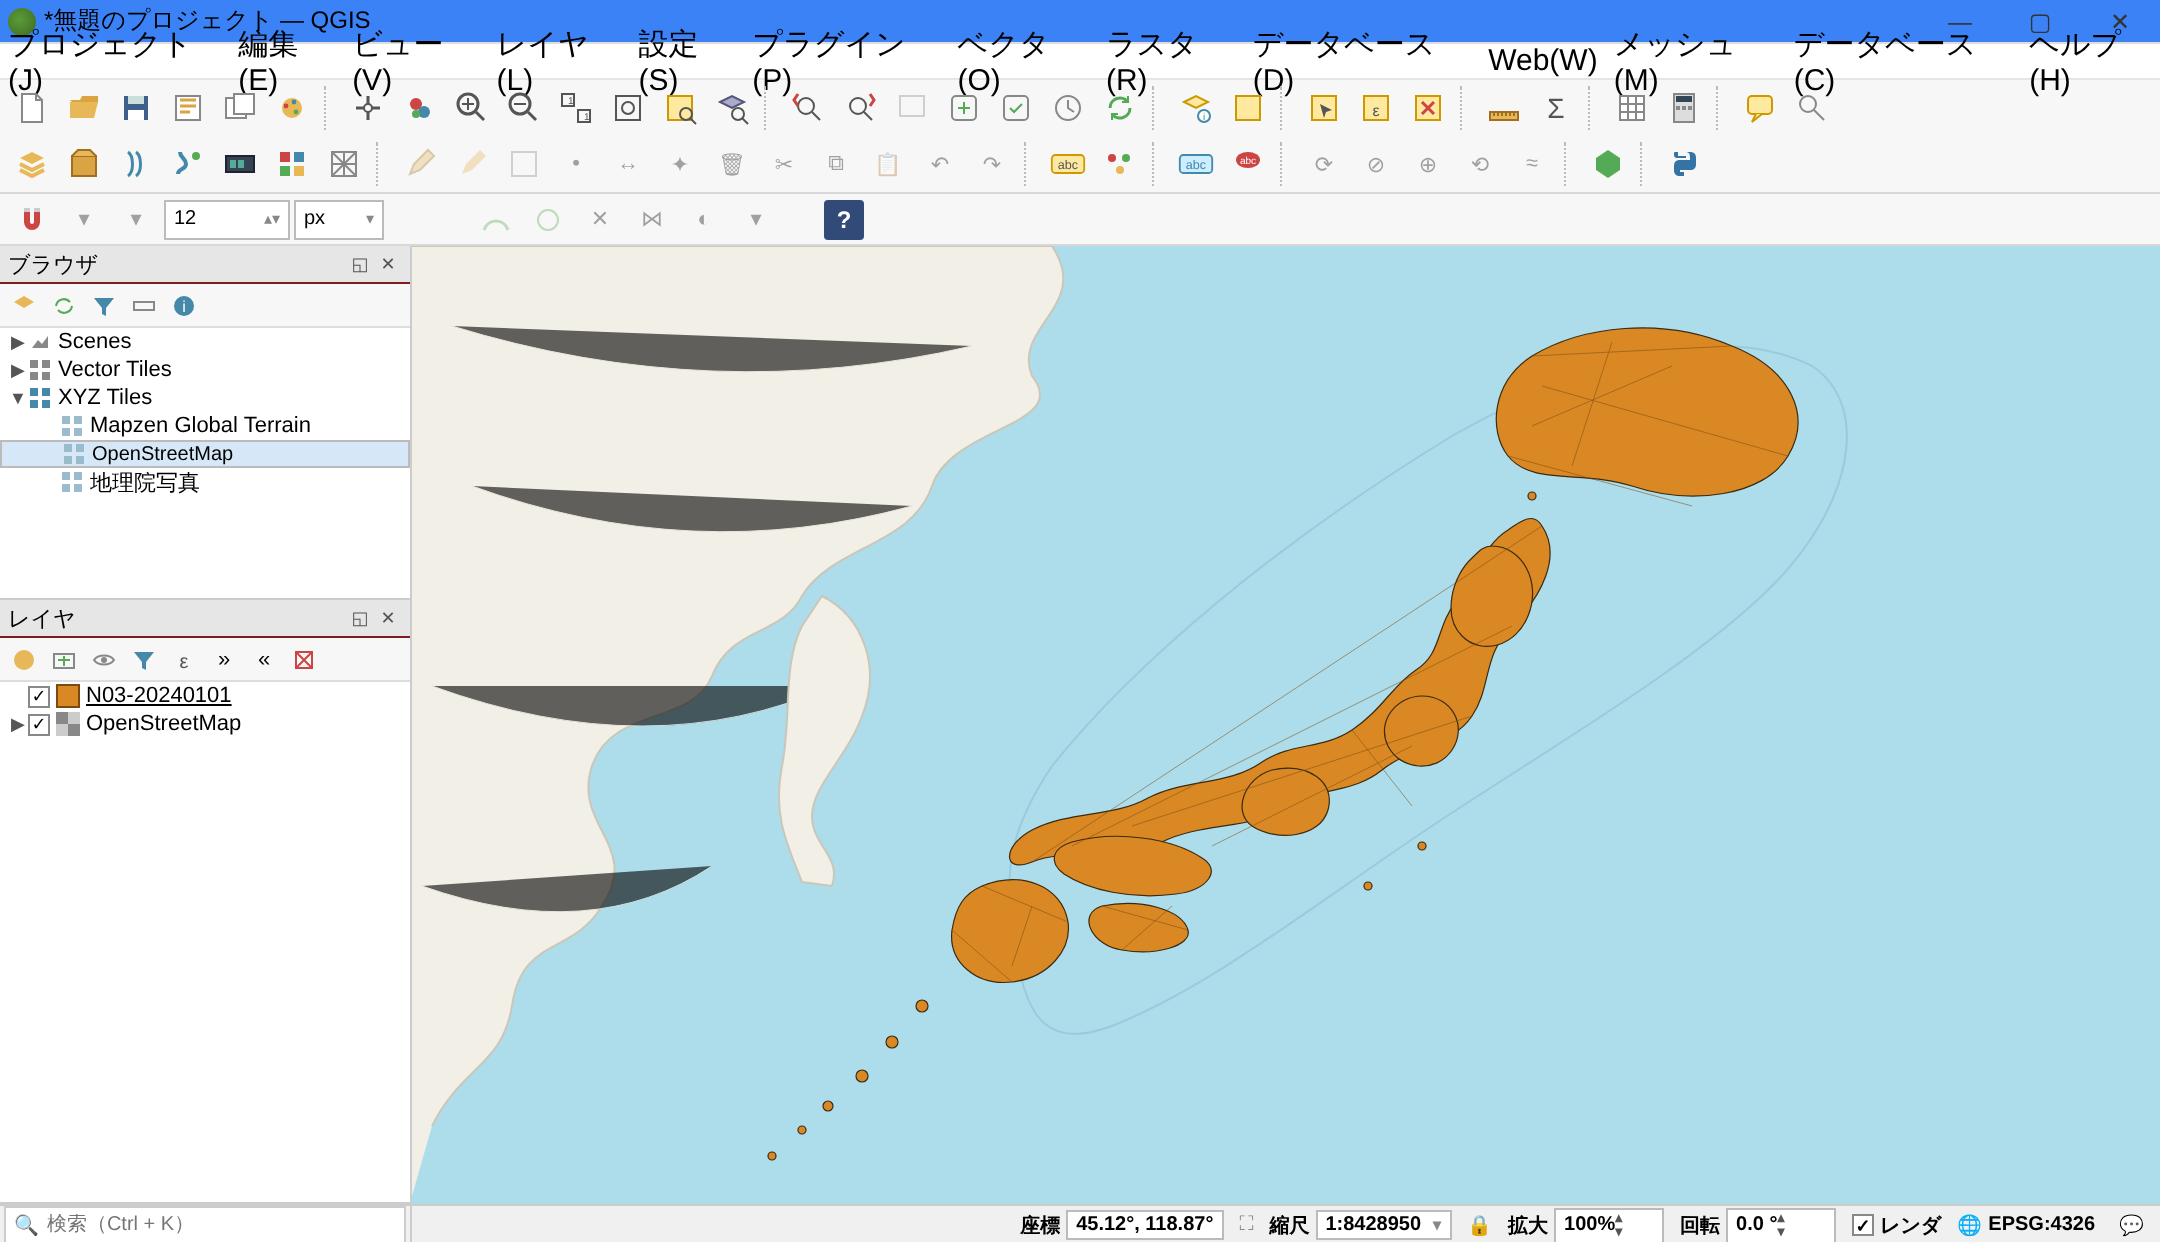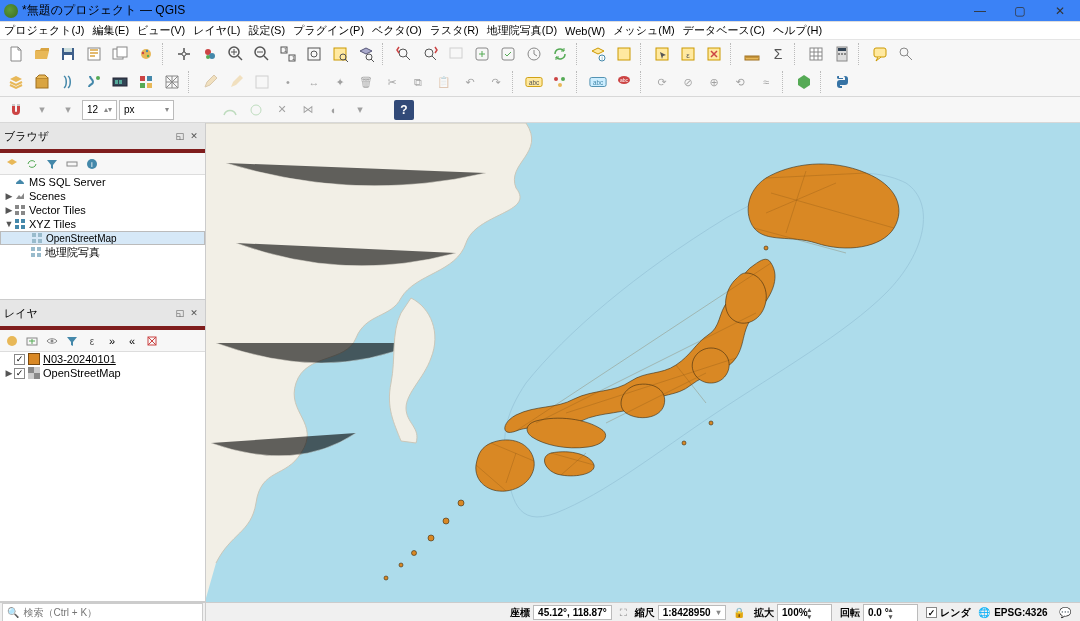"プロジェクト(J)" .menubar .mitem { font-size: 11px -> 15px }
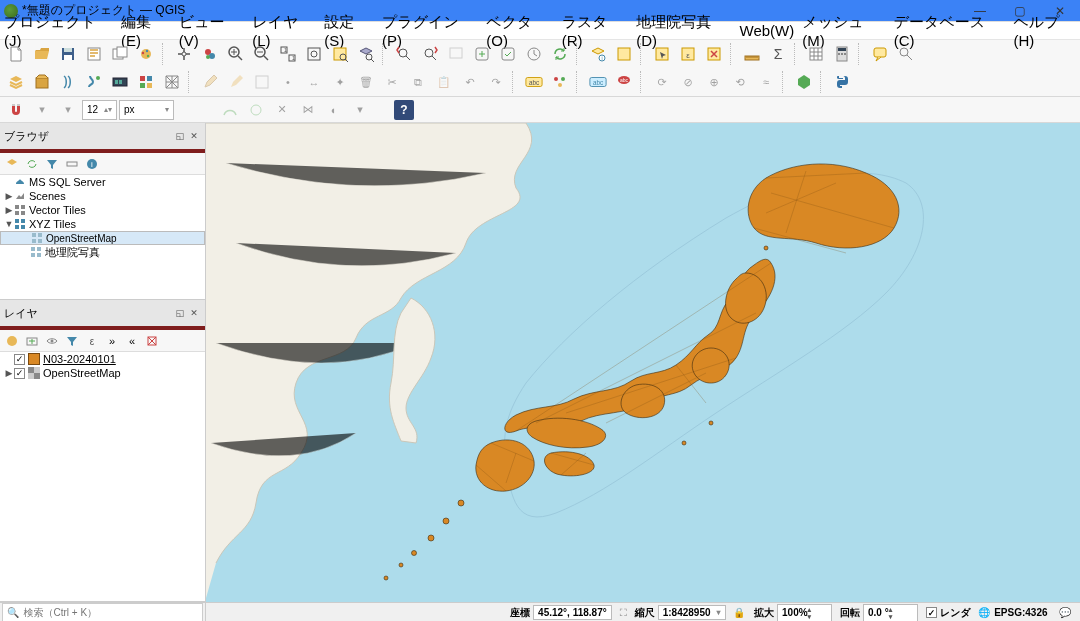"地理院写真(D)" span.mitem { text: 地理院写真 -> データベース }
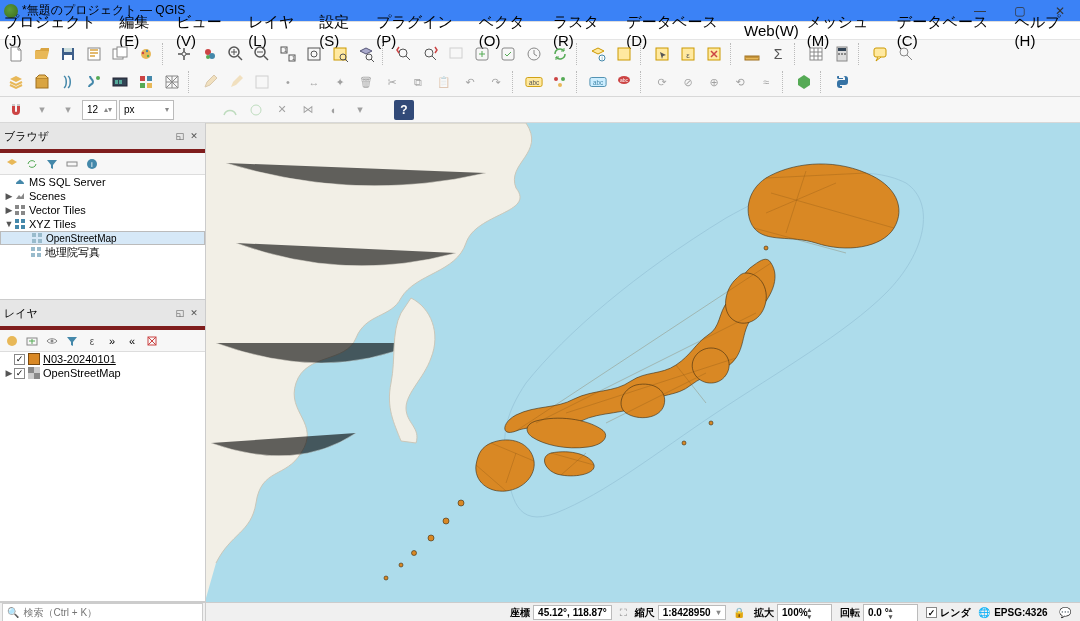"12" .spin { width: 35px -> 63px }
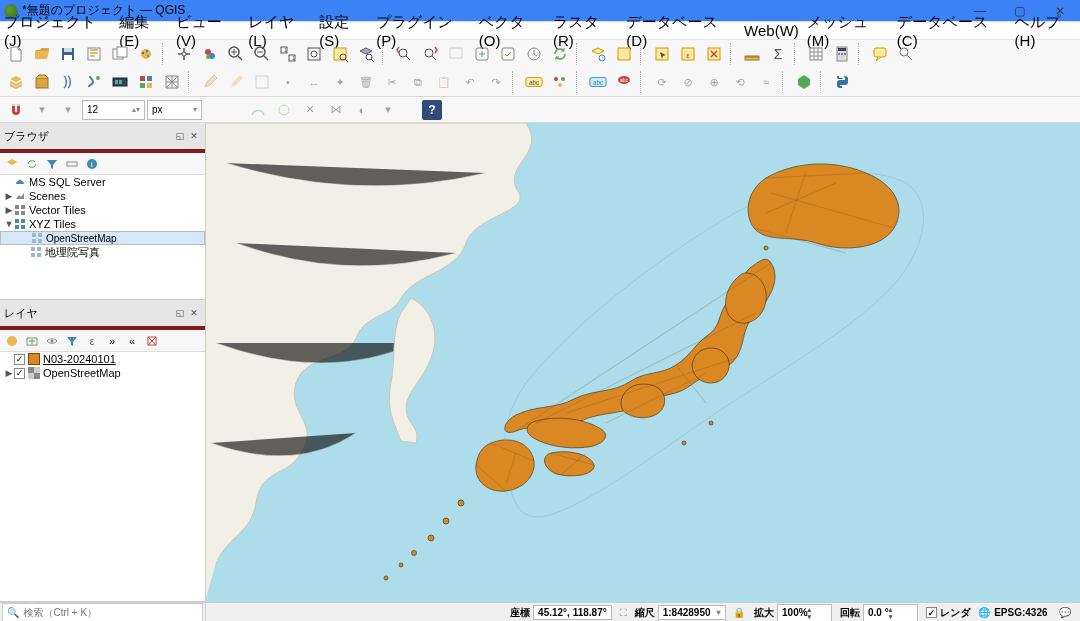"px" div.sel { width: 55px -> 45px }
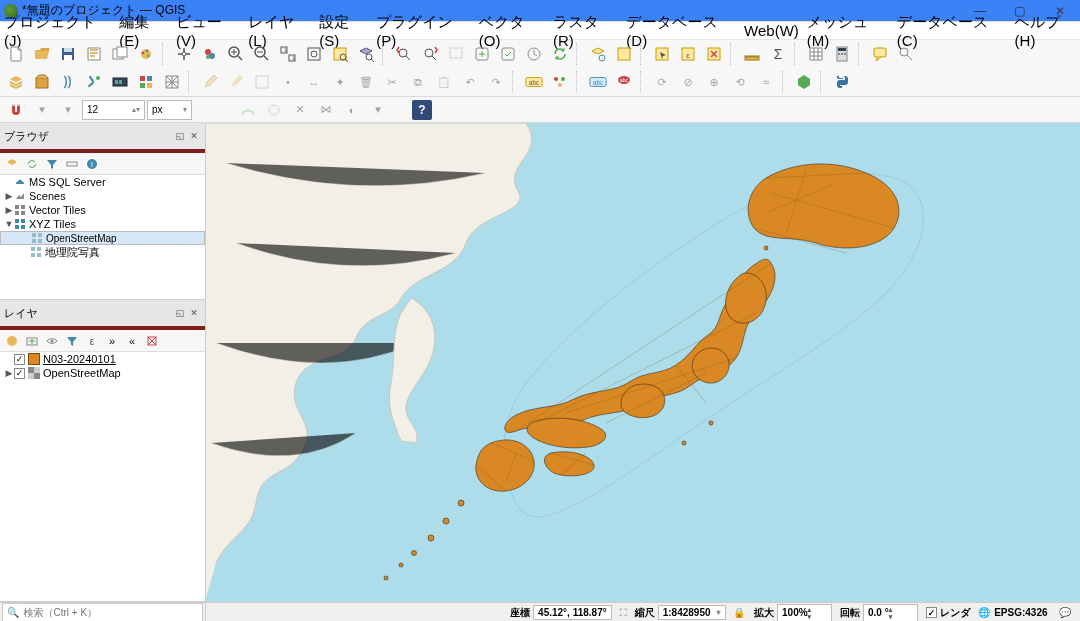"ブラウザ" .phdr { border-bottom: 4px solid #7f1d1d -> 1px solid #7f1d1d; height: 30px -> 19px }
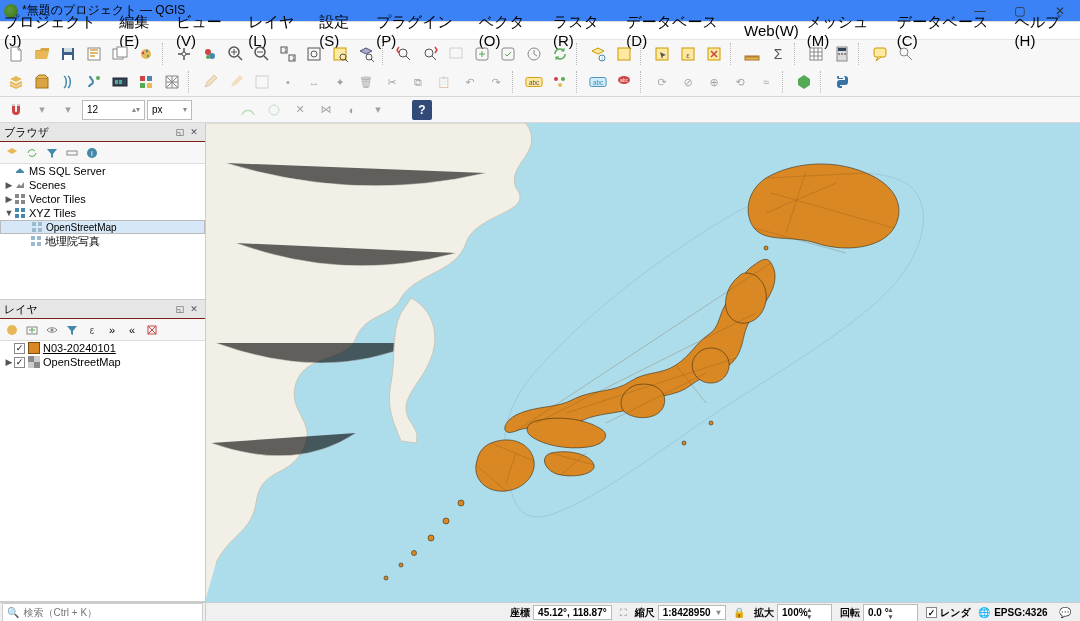"MS SQL Server" div.trow { html: <div> <span></span> <span></span> <svg> <path></path> </svg> <span>MS SQL Server</span> </div> -> none }
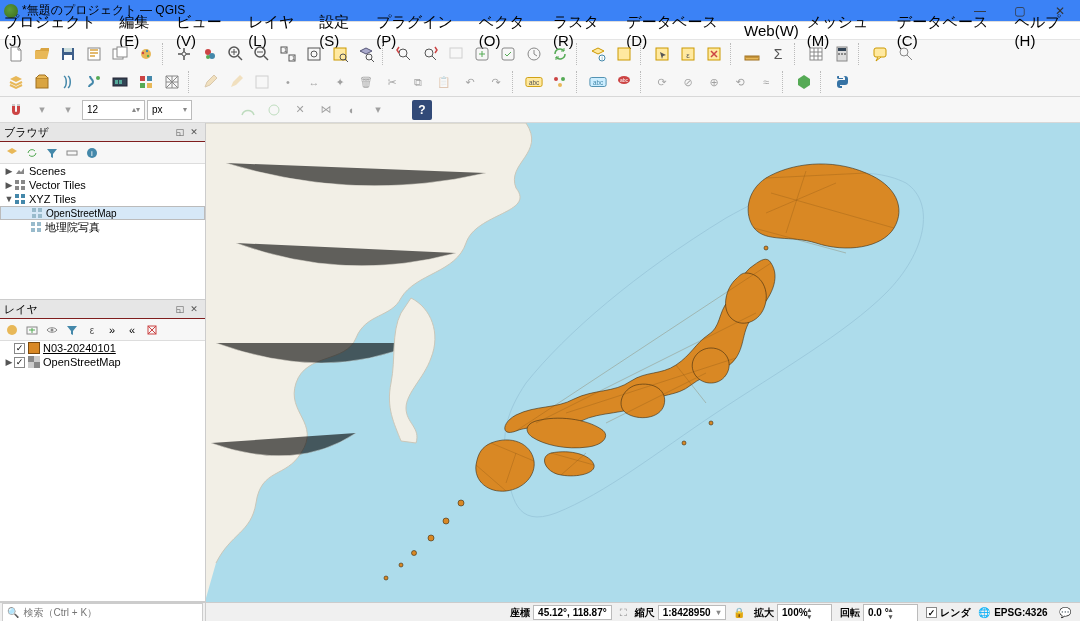"Mapzen Global Terrain" div.trow { html: none -> <div> <span></span> <span></span> <svg> <rect></rect> <rect></rect> <rect></rect> <rect></rect> </svg> <span>Mapzen Global Terrain</span> </div> }
